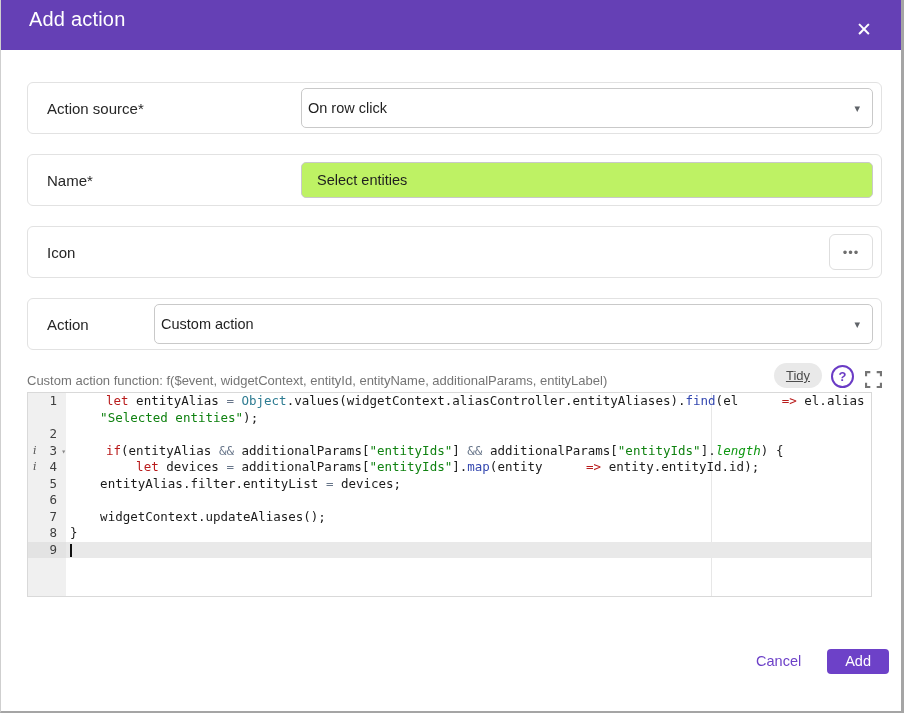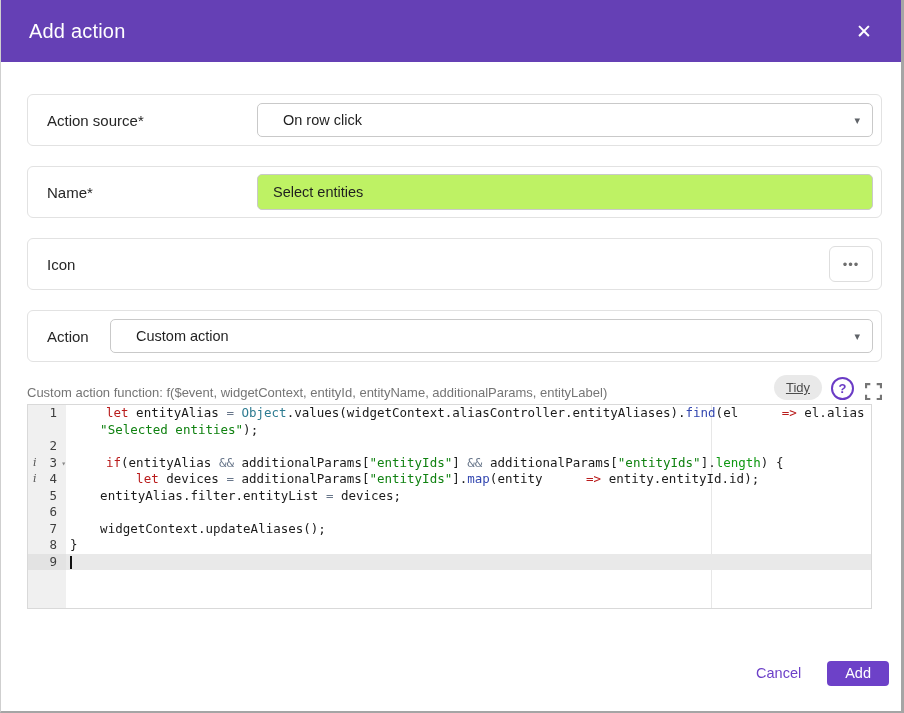"Add action" .header { align-items: center -> none; height: 62px -> 50px; padding: 0 27px 0 28px -> 8px 27px 0 28px }
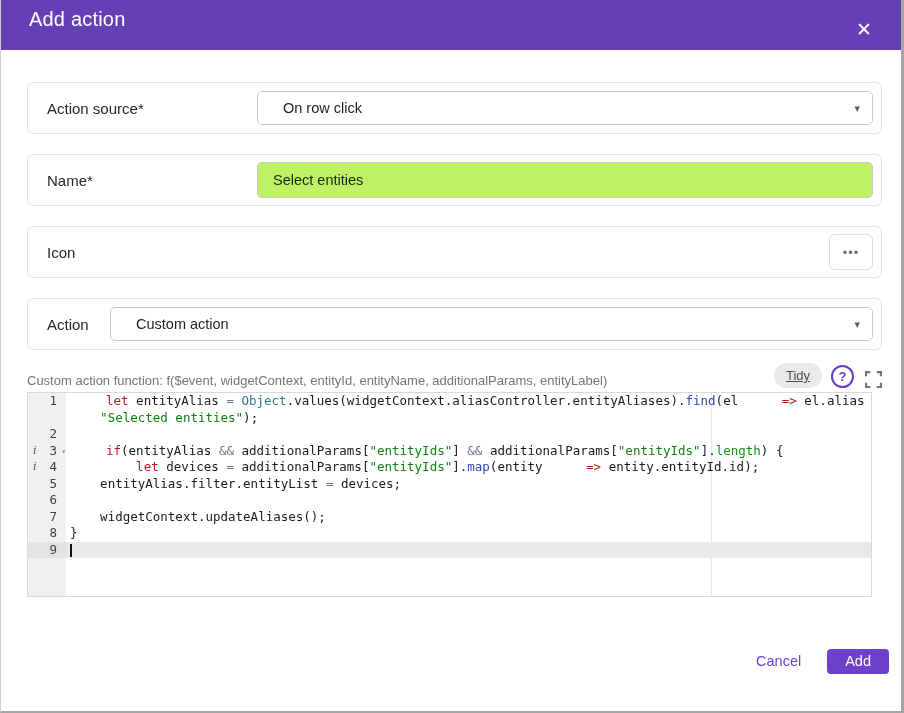"Action source*" .field-row { gap: none -> 44px }
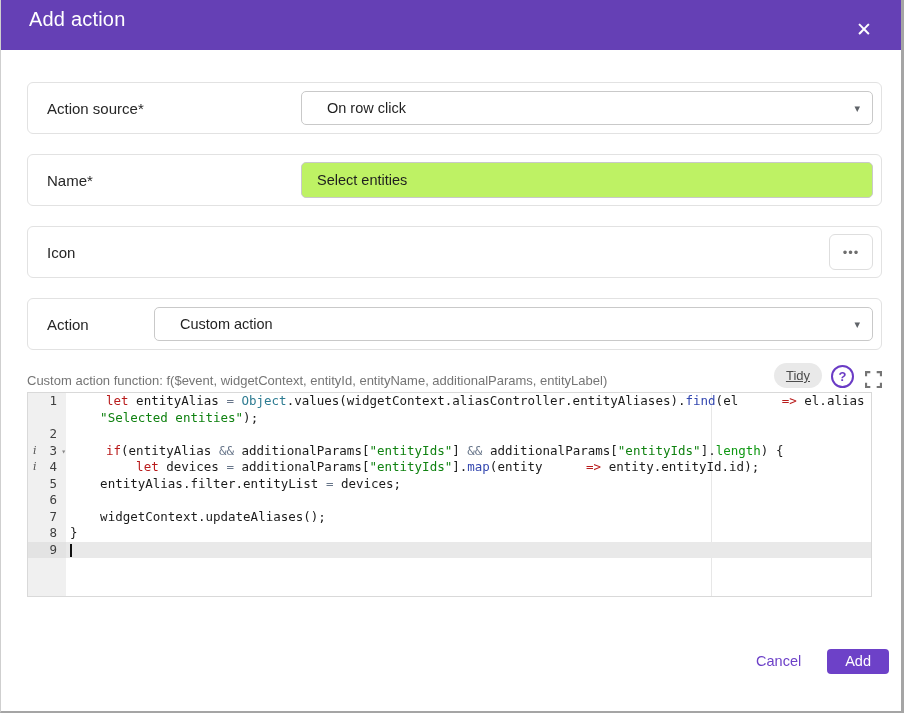"On row click" .control { height: 34px -> 40px; padding: 0 12px 0 25px -> 0 12px 0 6px }
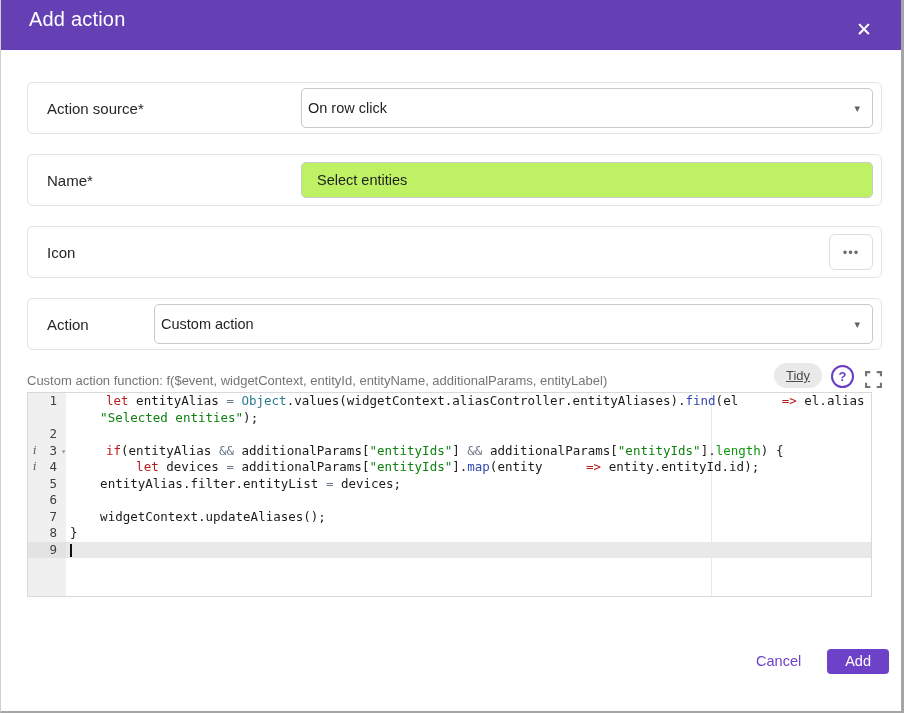"length" .tok-const { font-style: none -> italic }
